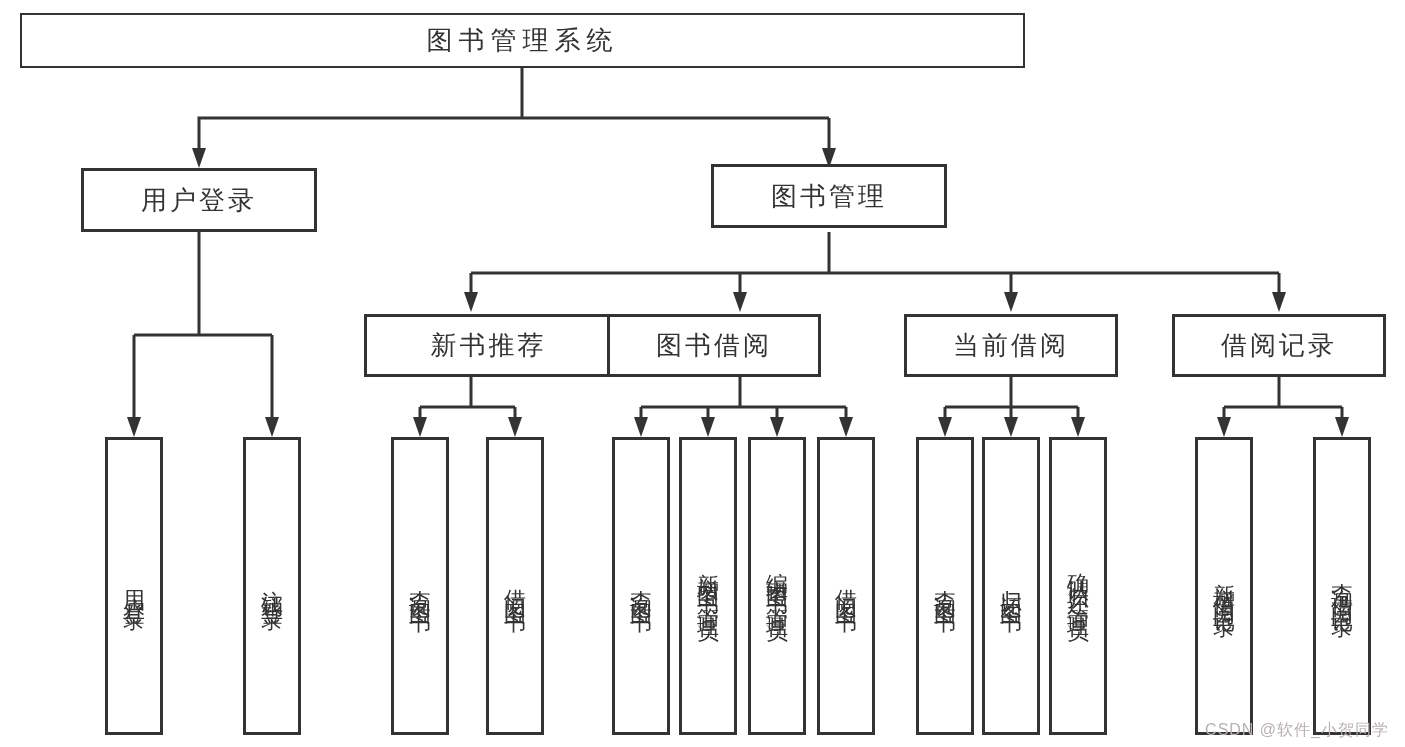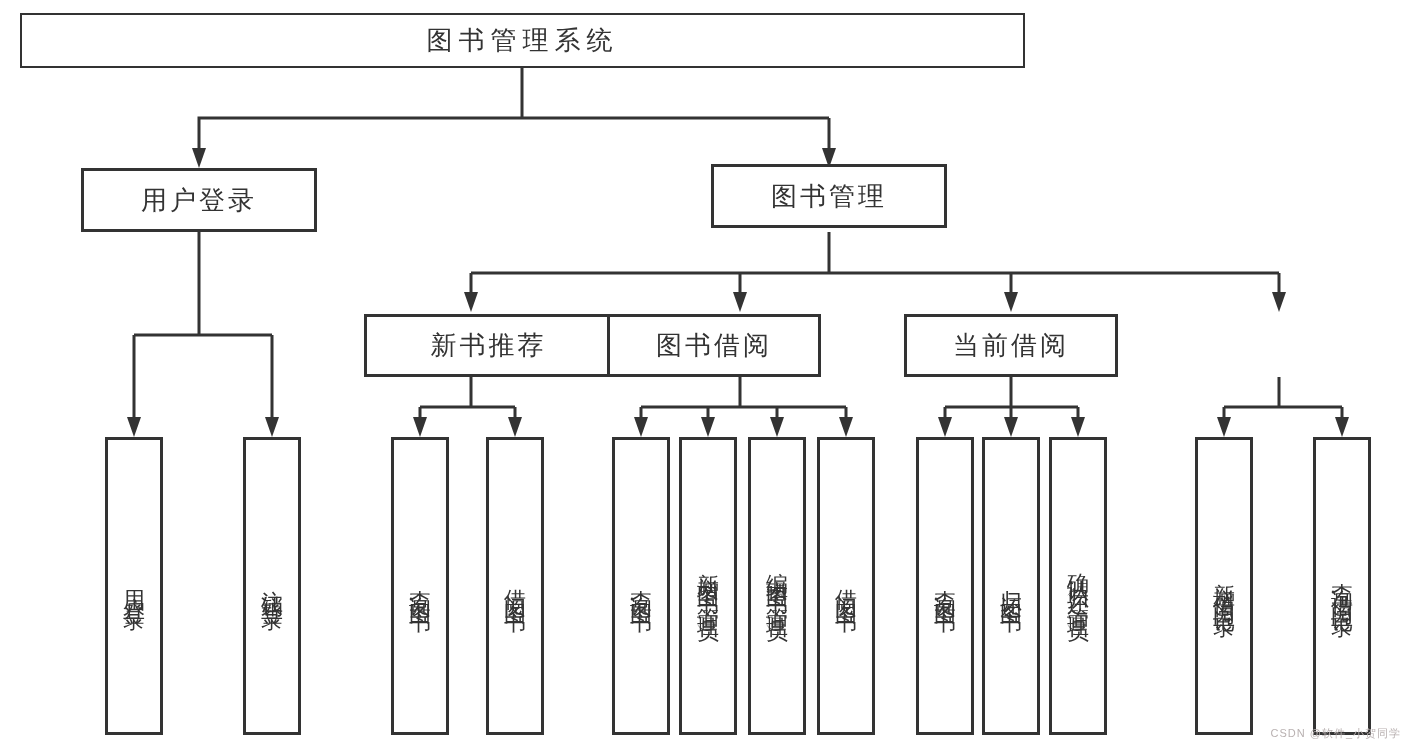"借阅记录" div.hnode { html: none -> <div> <span>借阅记录</span> </div> }
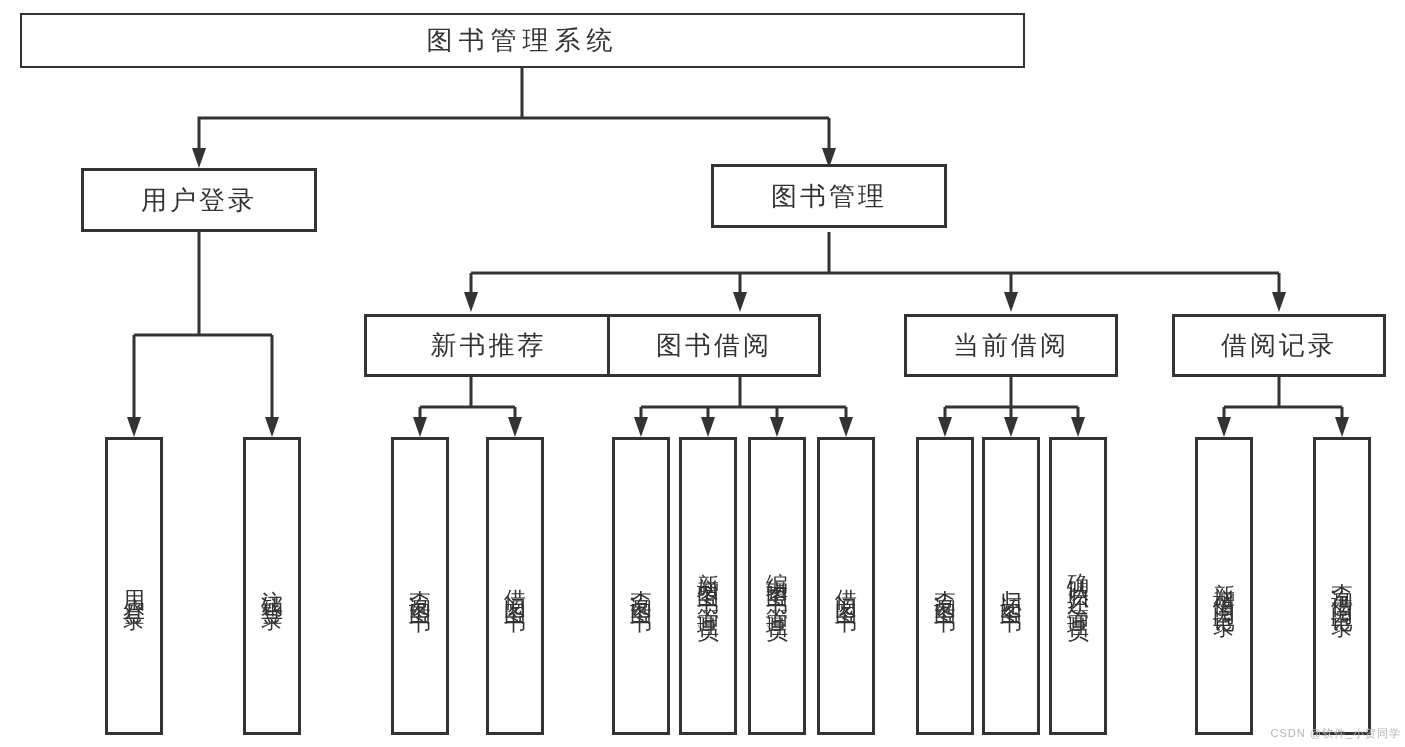"CSDN @软件_小贺同学" .watermark { font-size: 11px -> 16px; right: 4px -> 16px }
